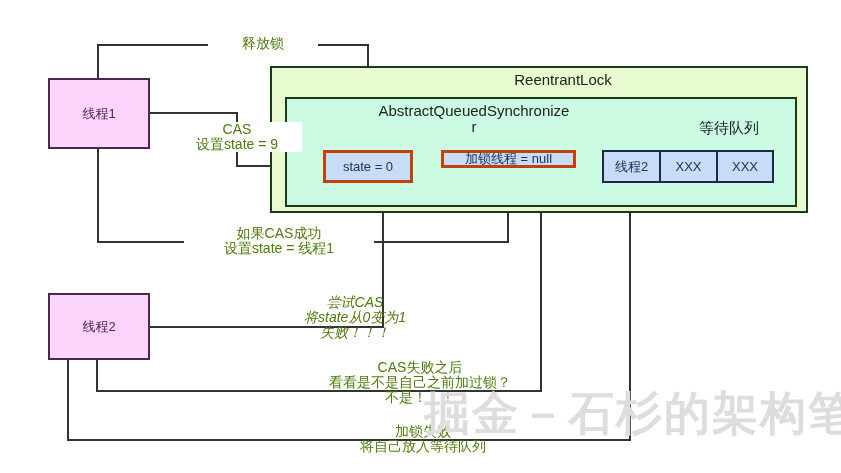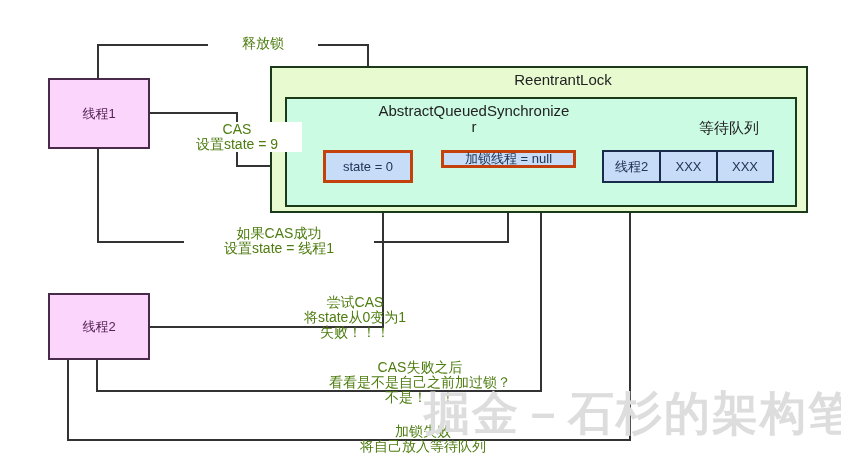"尝试CAS" div.edge-label { font-style: none -> italic }
